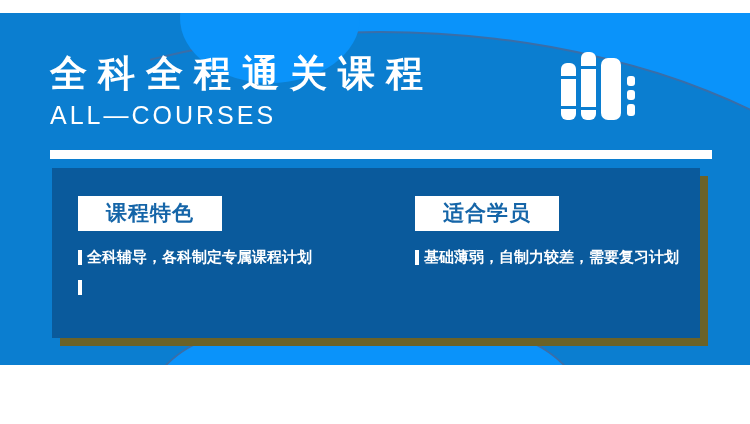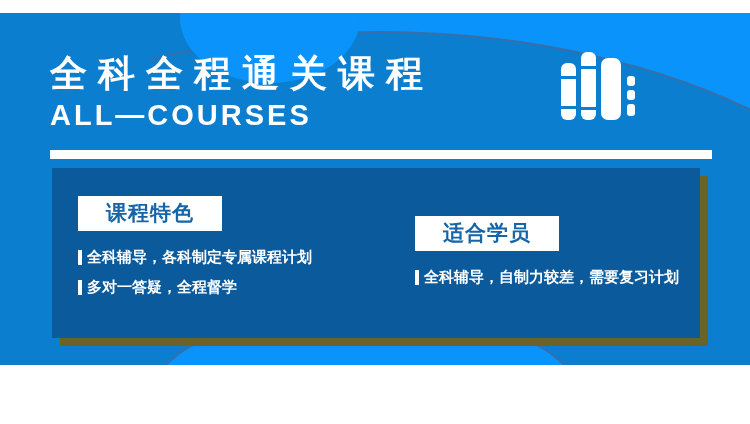"ALL—COURSES" .subhead { font-size: 29px -> 25px; font-weight: bold -> normal }
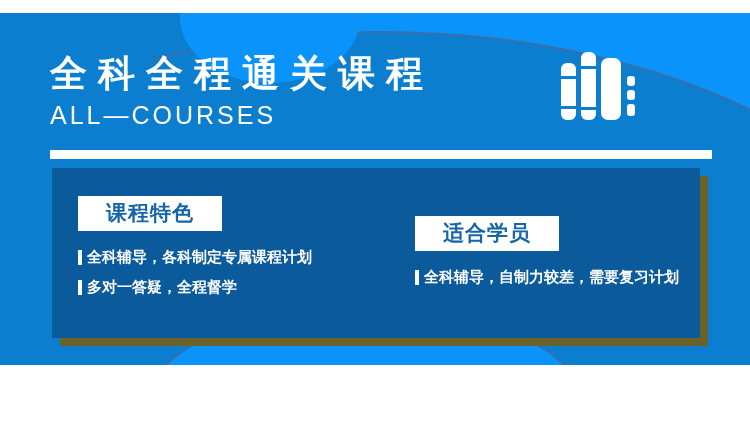"适合学员" .col-right { margin-top: 20px -> none }
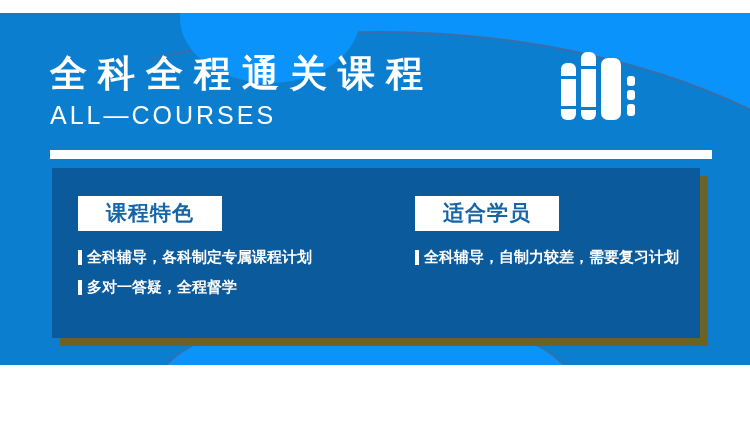"全科辅导，自制力较差，需要复习计划" span { text: 全科辅导 -> 基础薄弱 }
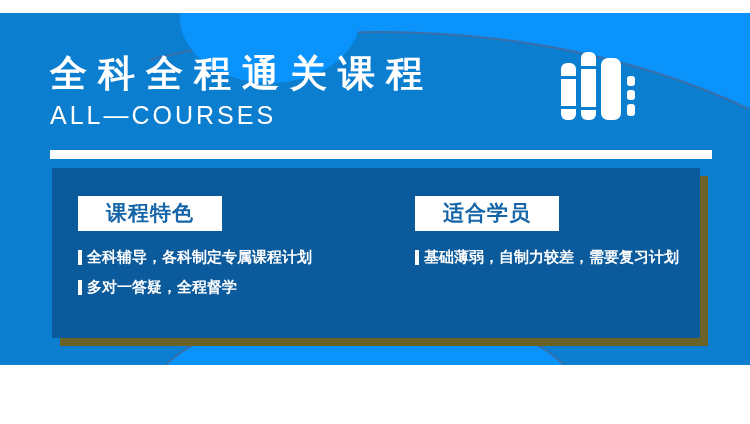"多对一答疑，全程督学" span { html: <span>多对一答疑，全程督学</span> -> none }
